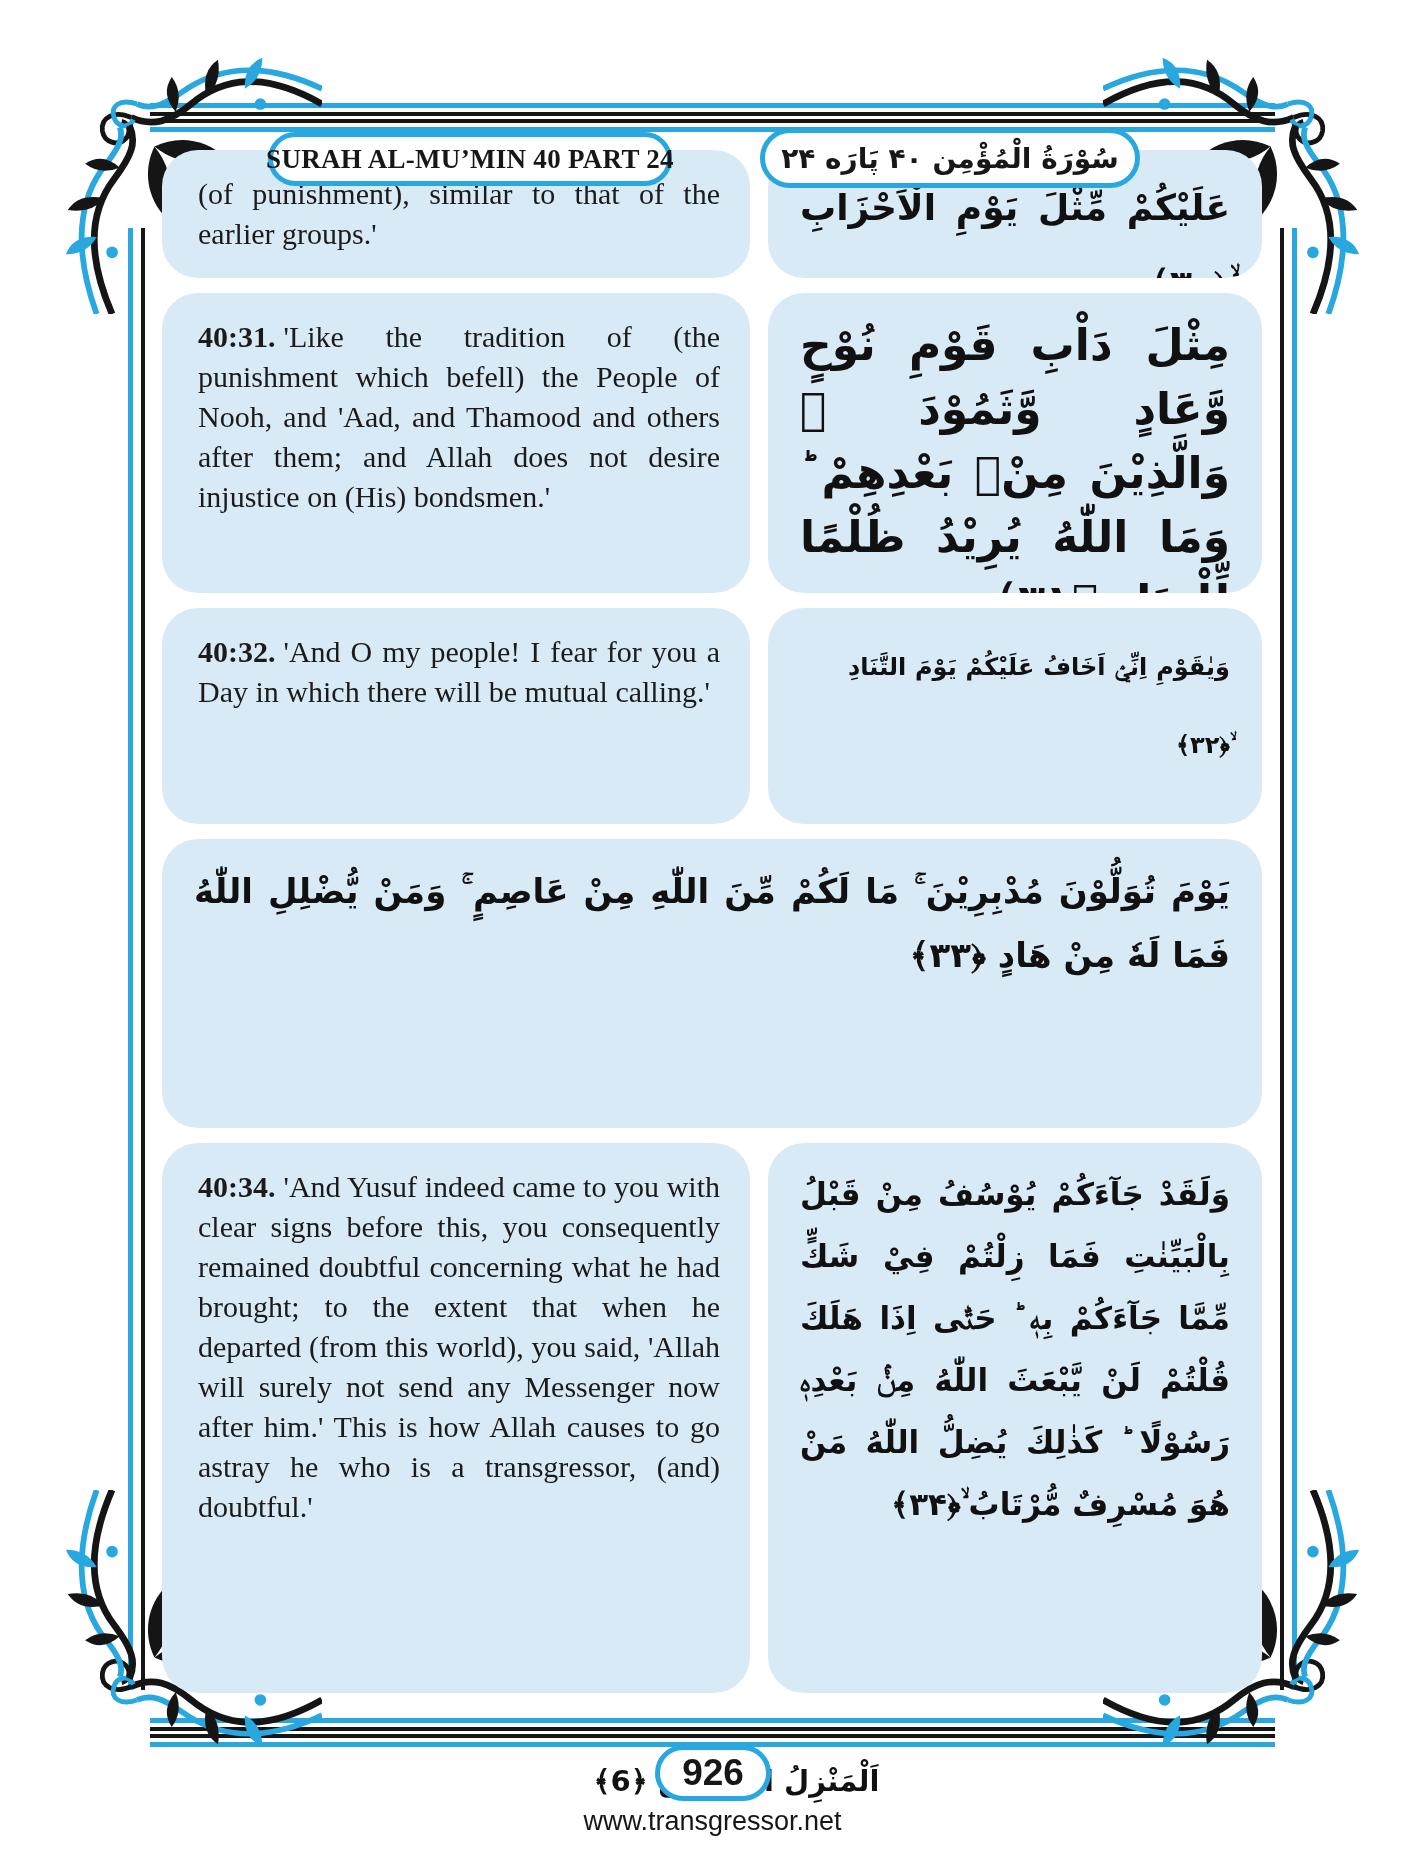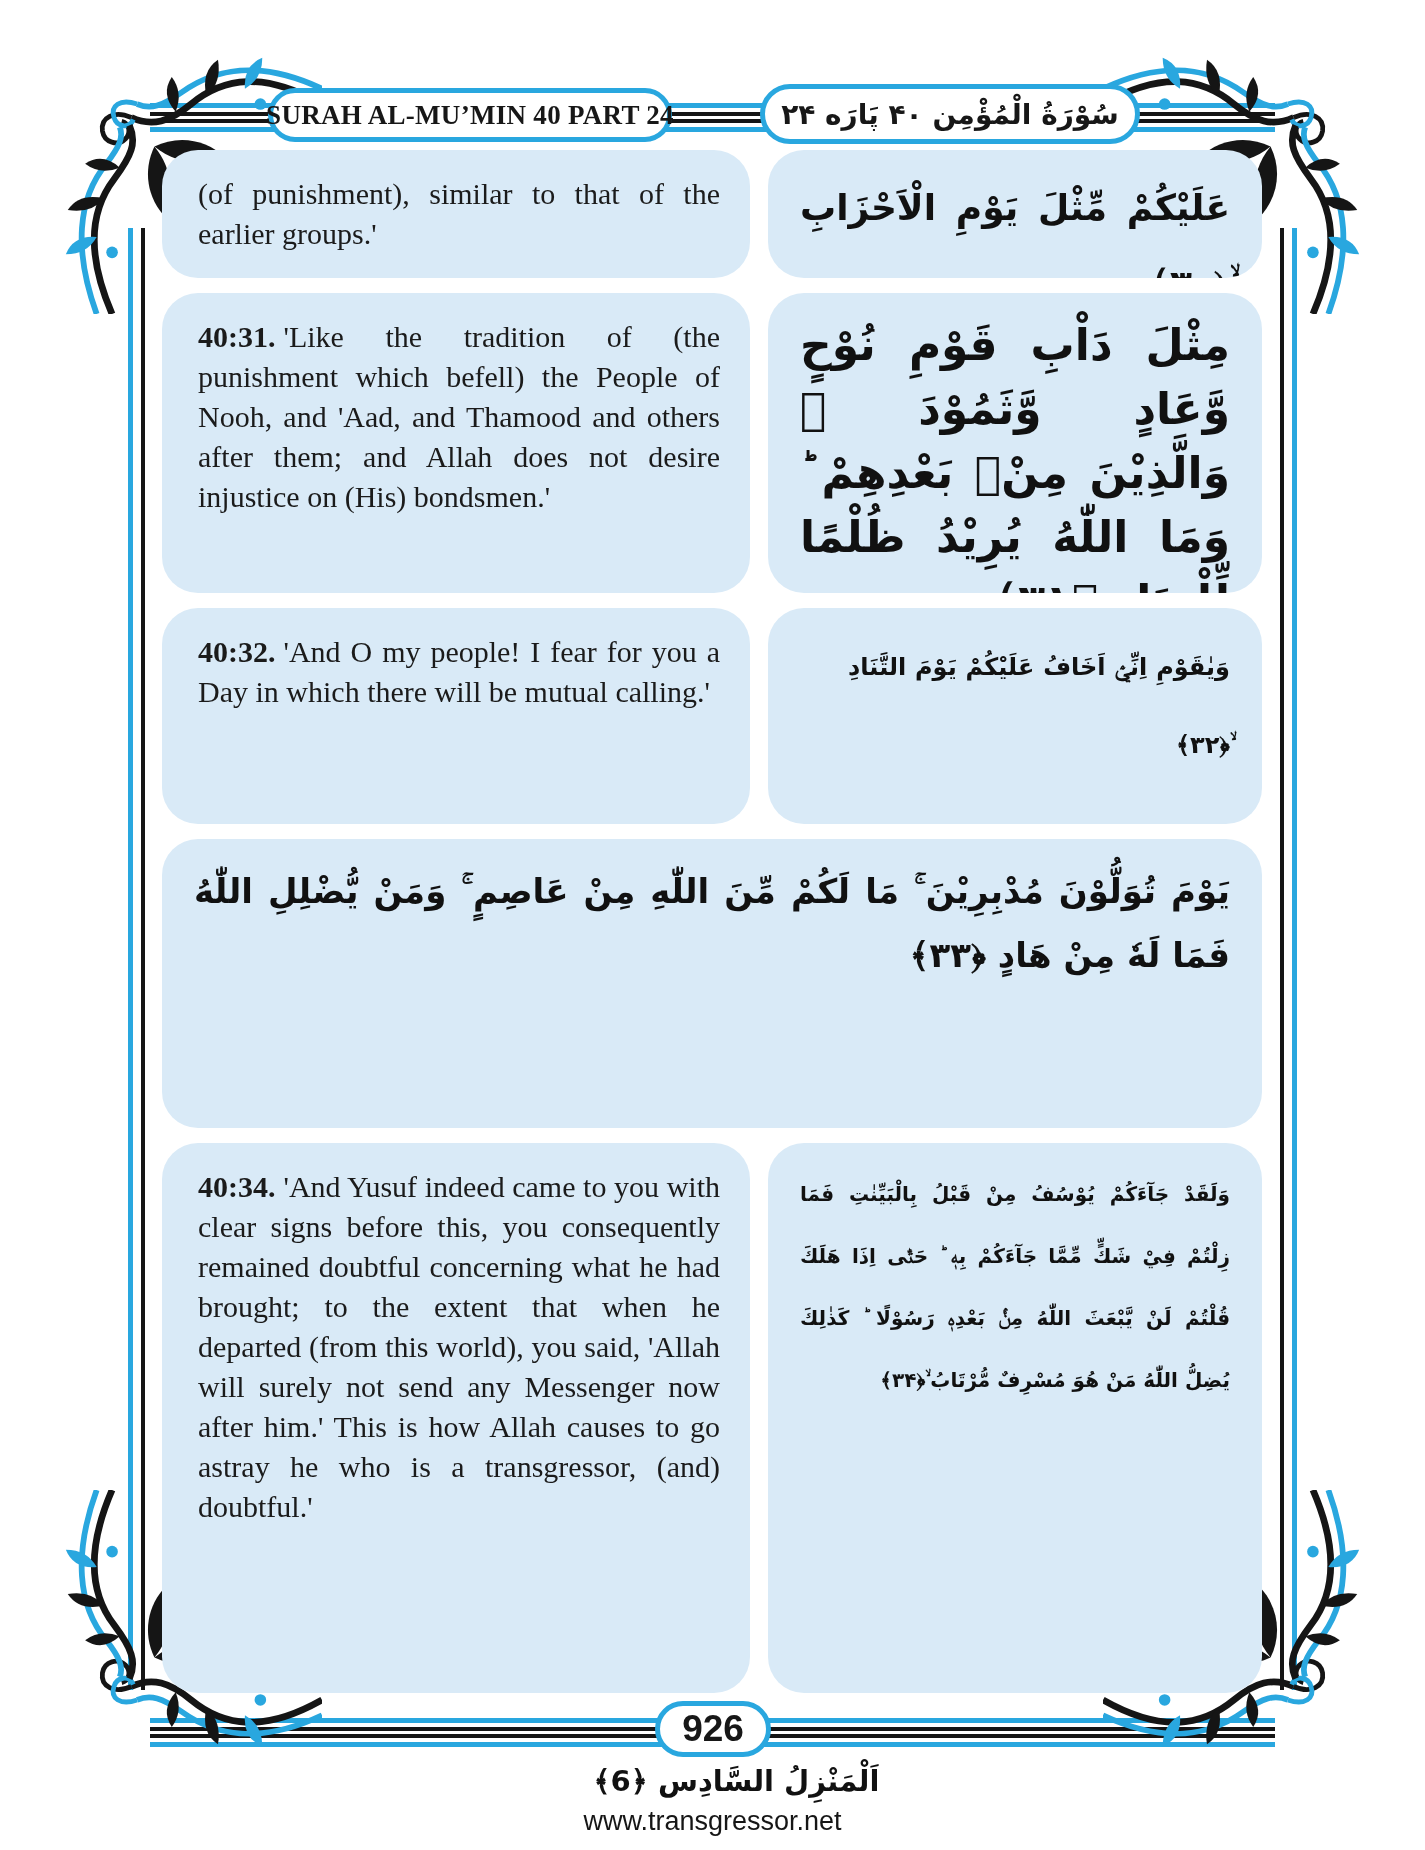"SURAH AL-MU’MIN 40 PART 24" .pill { margin-top: none -> 44px }
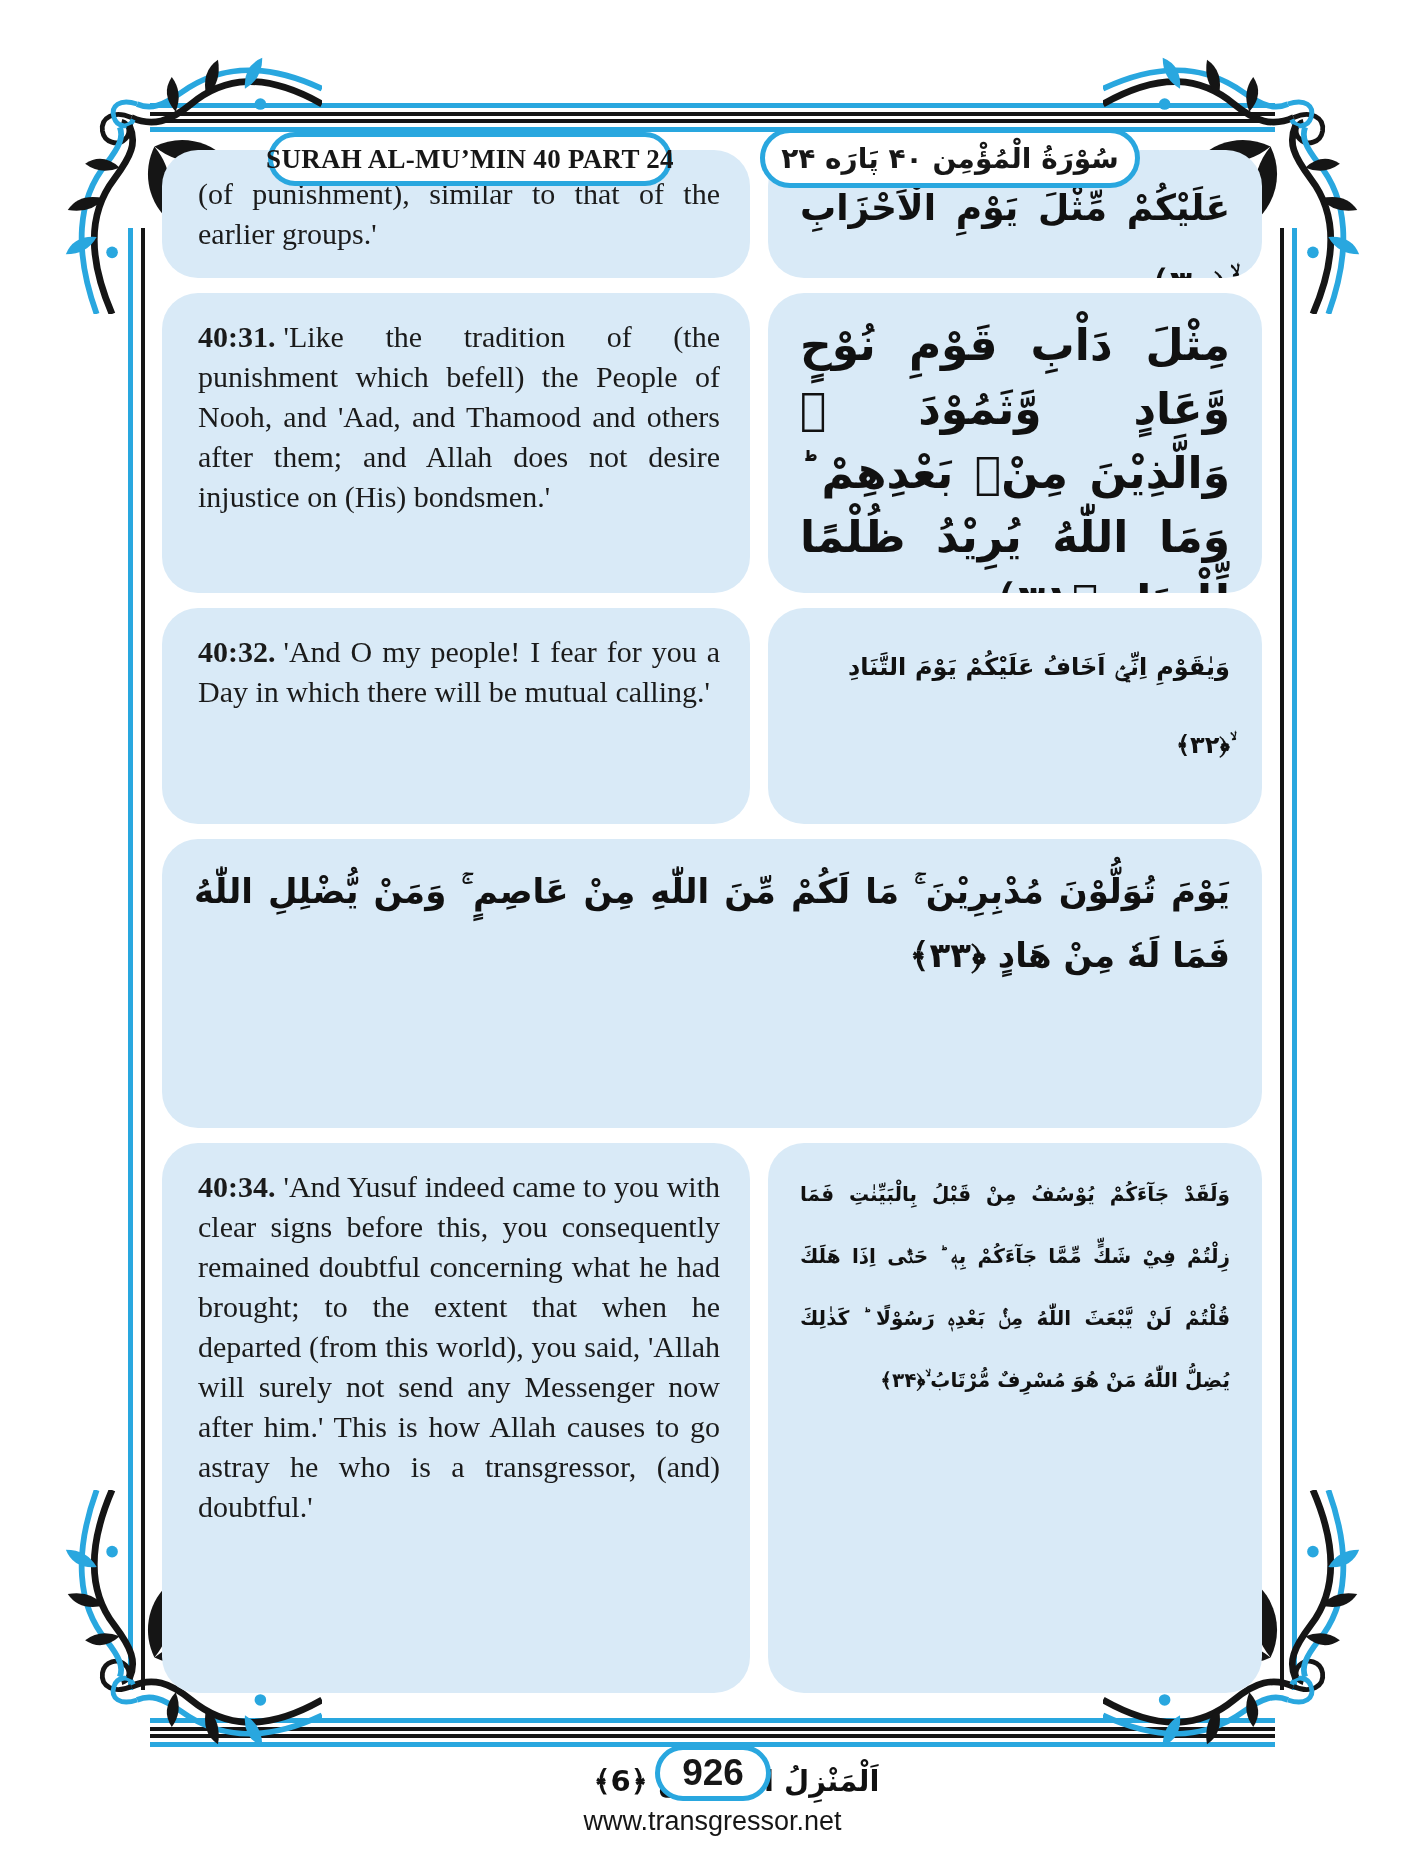"وَلَقَدْ جَآءَكُمْ يُوْسُفُ مِنْ قَبْلُ" .row.r5 .ar { font-size: 20px -> 31px }
